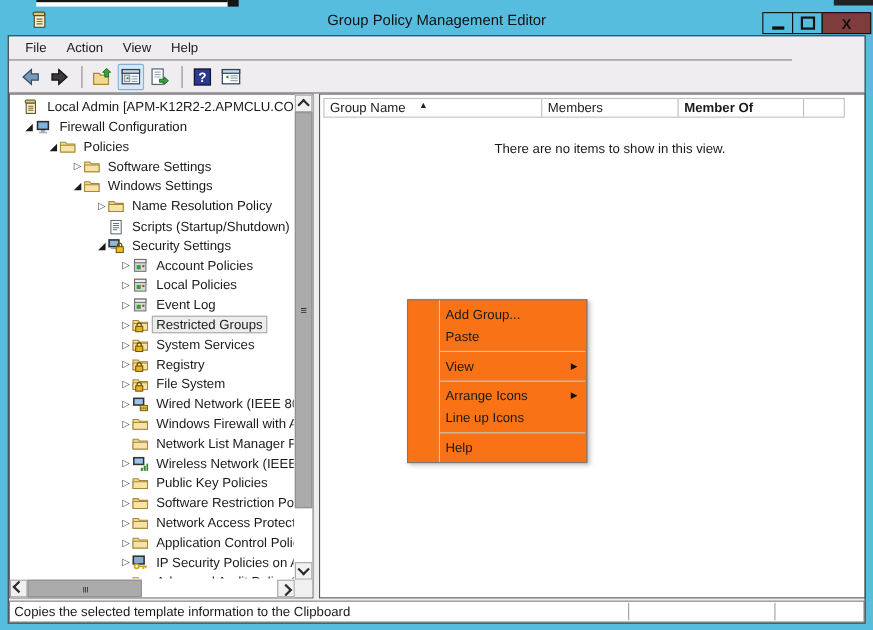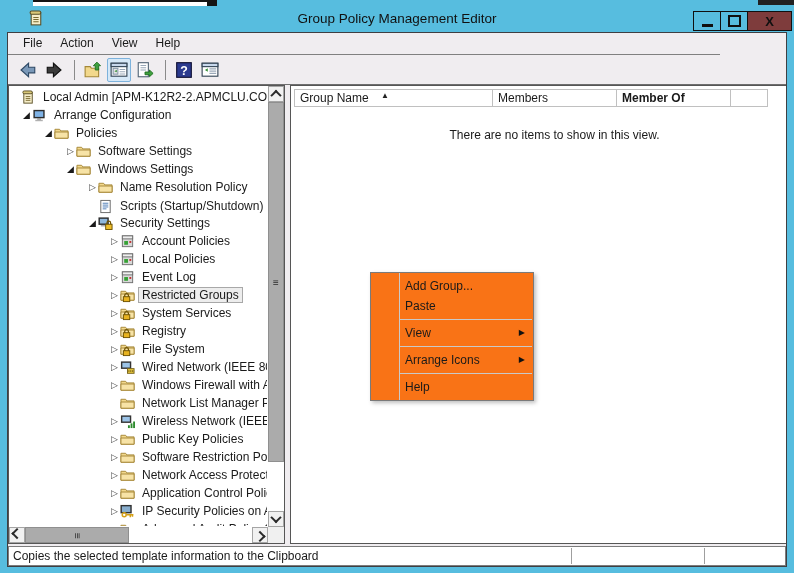"Arrange Configuration" span.tlabel { text: Arrange -> Firewall }
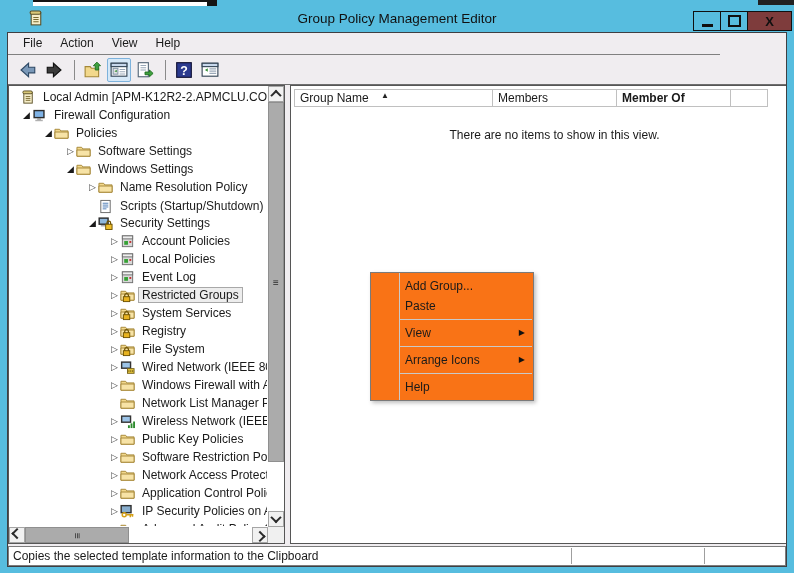"Line up Icons" div.cm-item { html: none -> <div>Line up Icons</div> }
